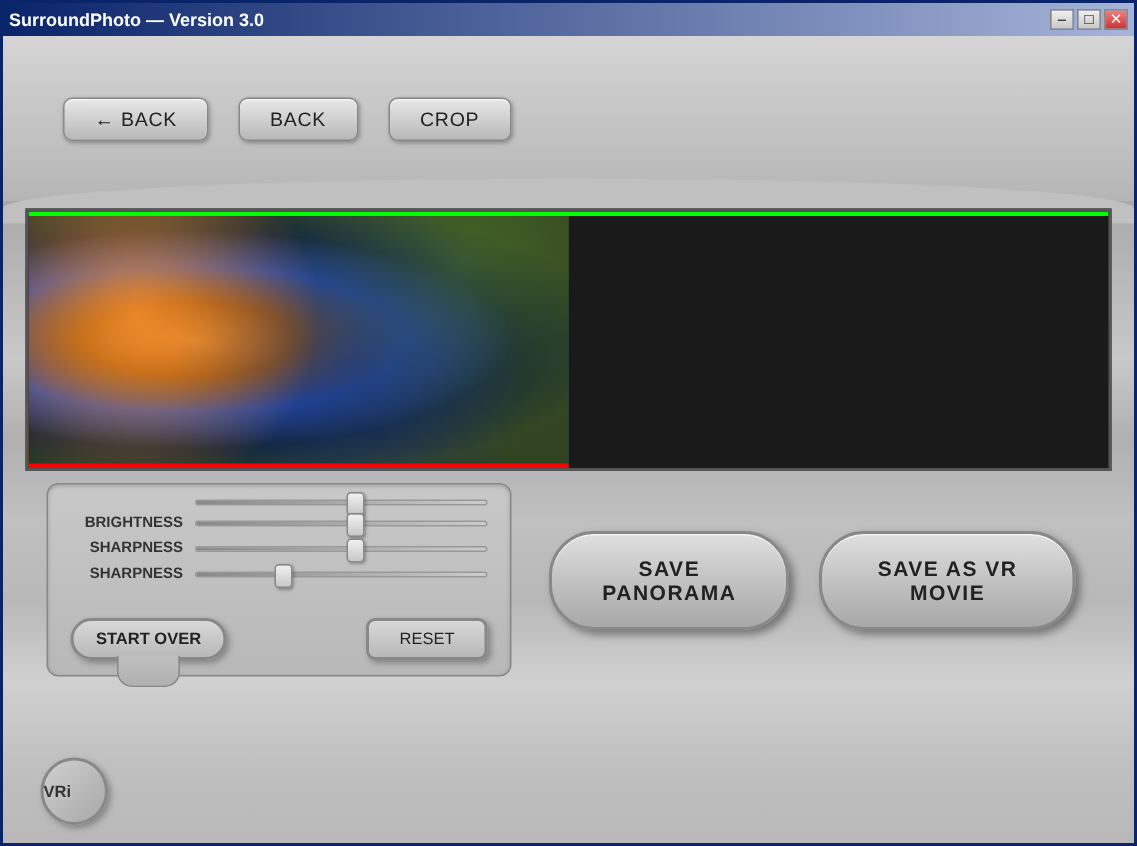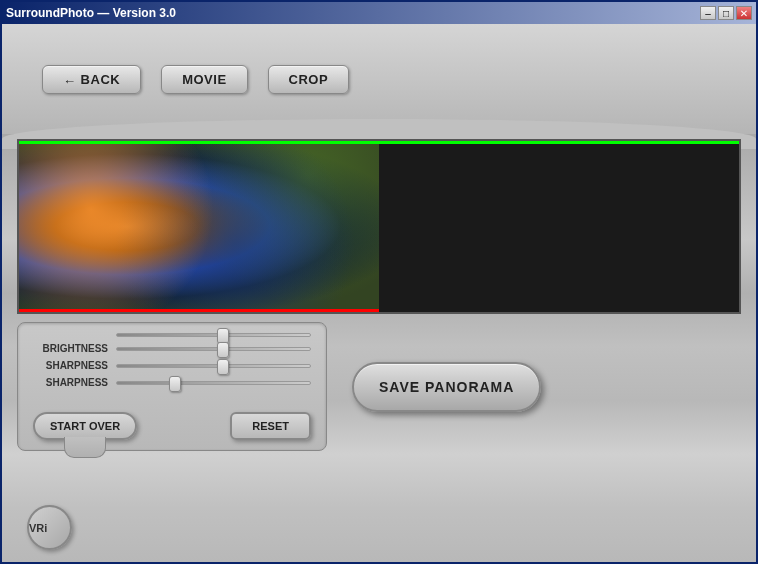"← BACK" .toolbar-btn { font-weight: bold -> normal }
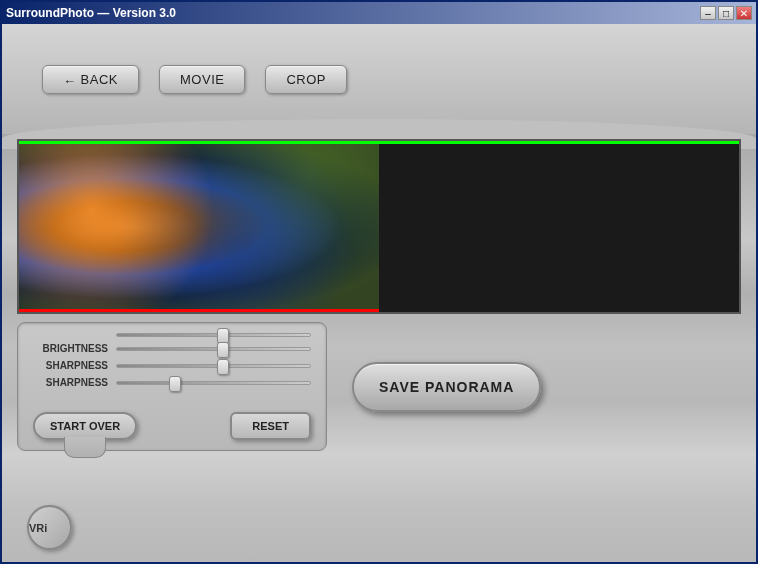"MOVIE" button.toolbar-btn { text: MOVIE -> BACK }
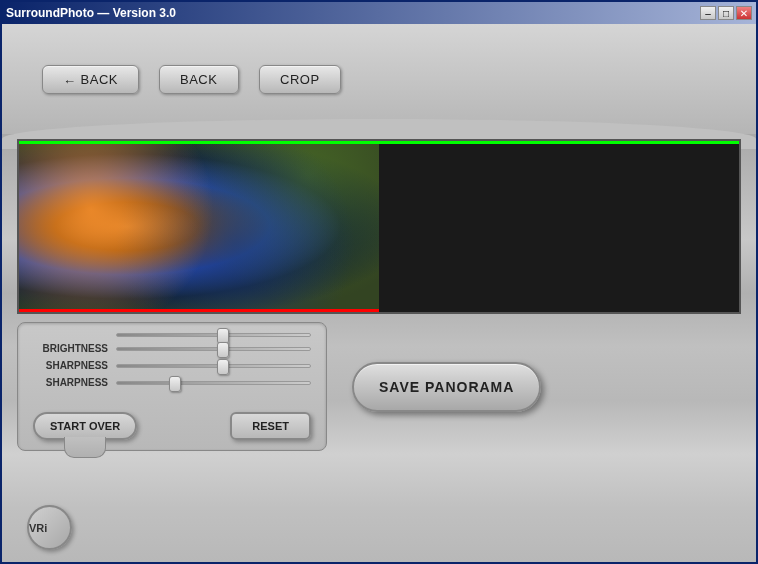"BRIGHTNESS" .controls-area { padding: 0 15px -> 0 29px }
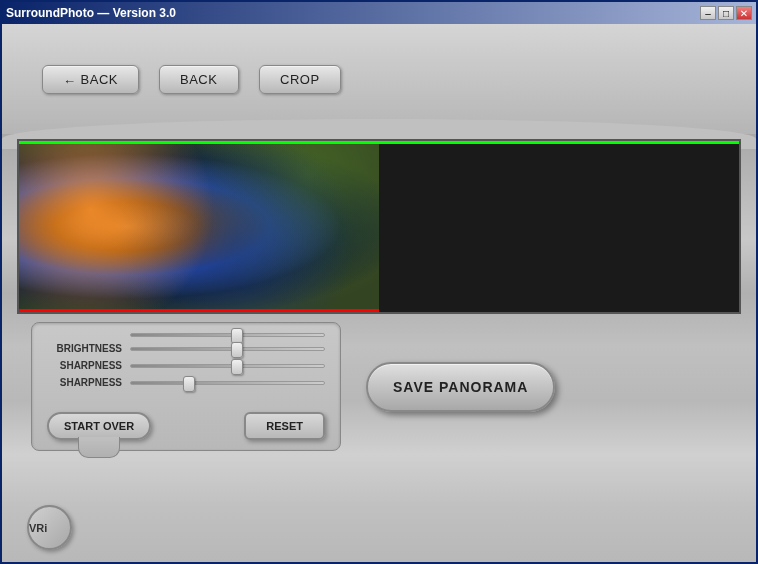"SAVE AS VR MOVIE" button.action-btn { html: none -> <button>SAVE AS VR MOVIE</button> }
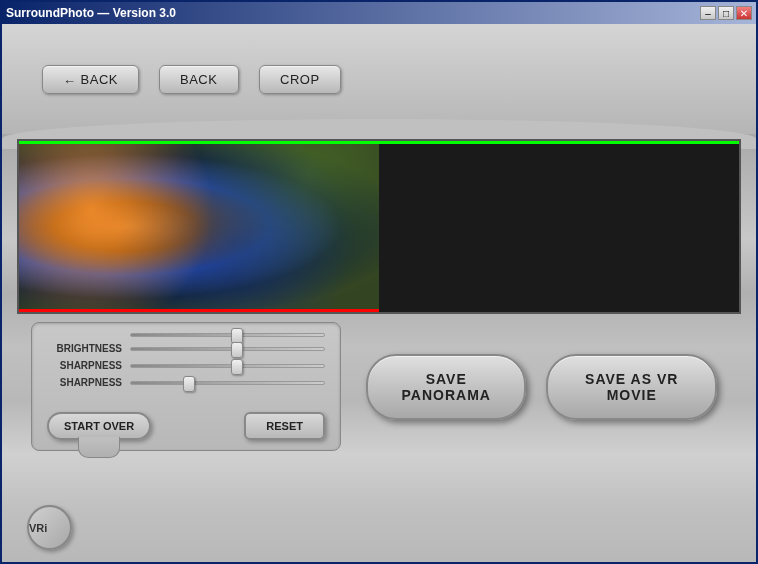"RESET" .reset-btn { font-weight: bold -> normal }
